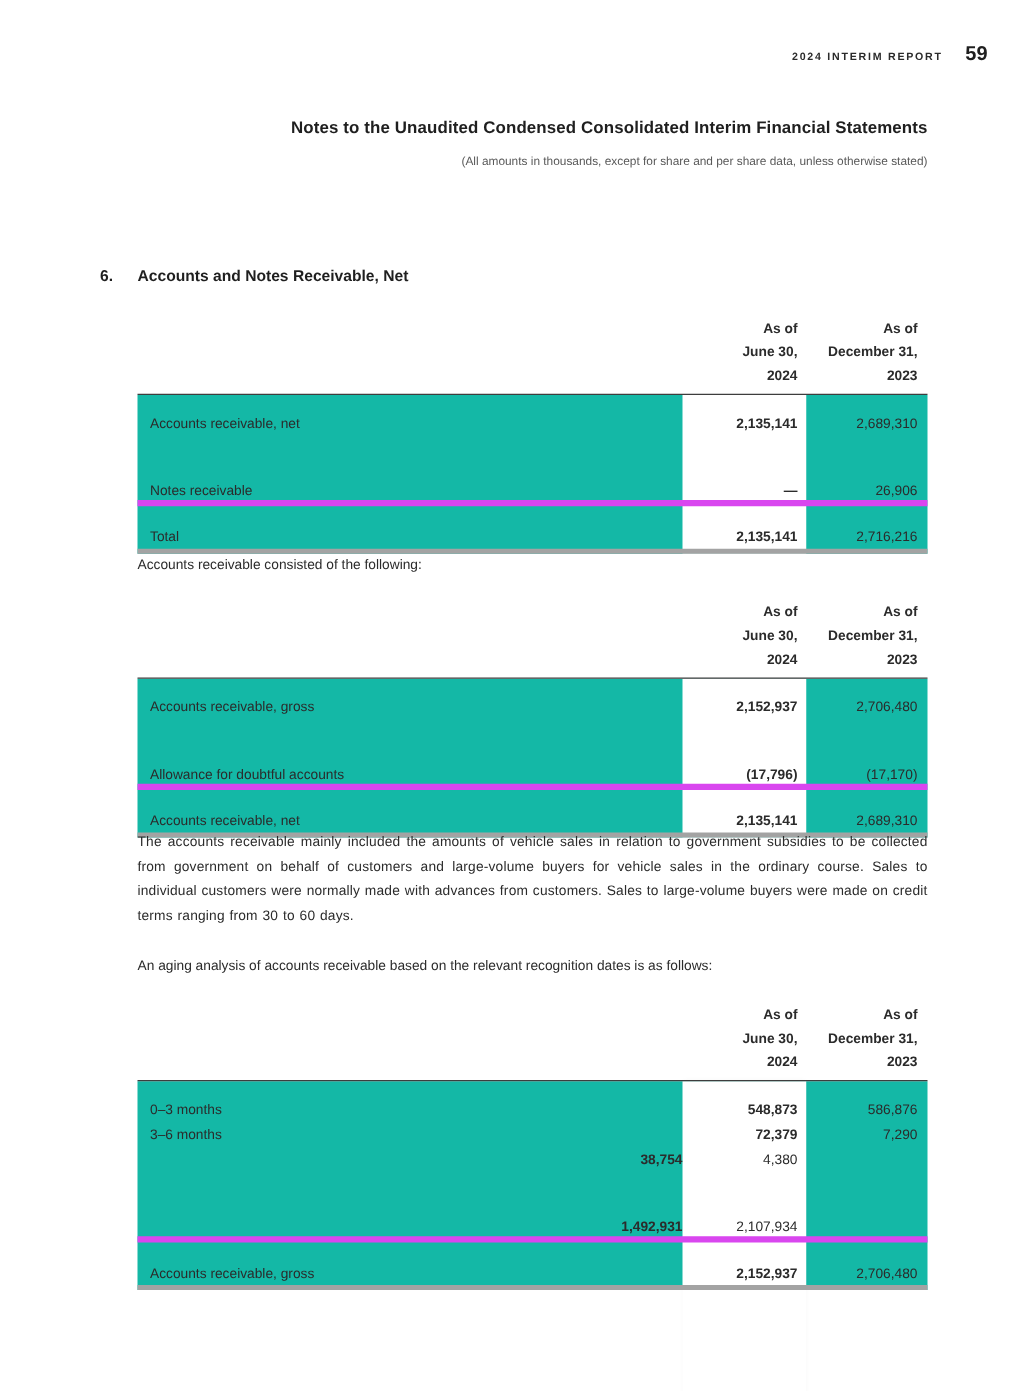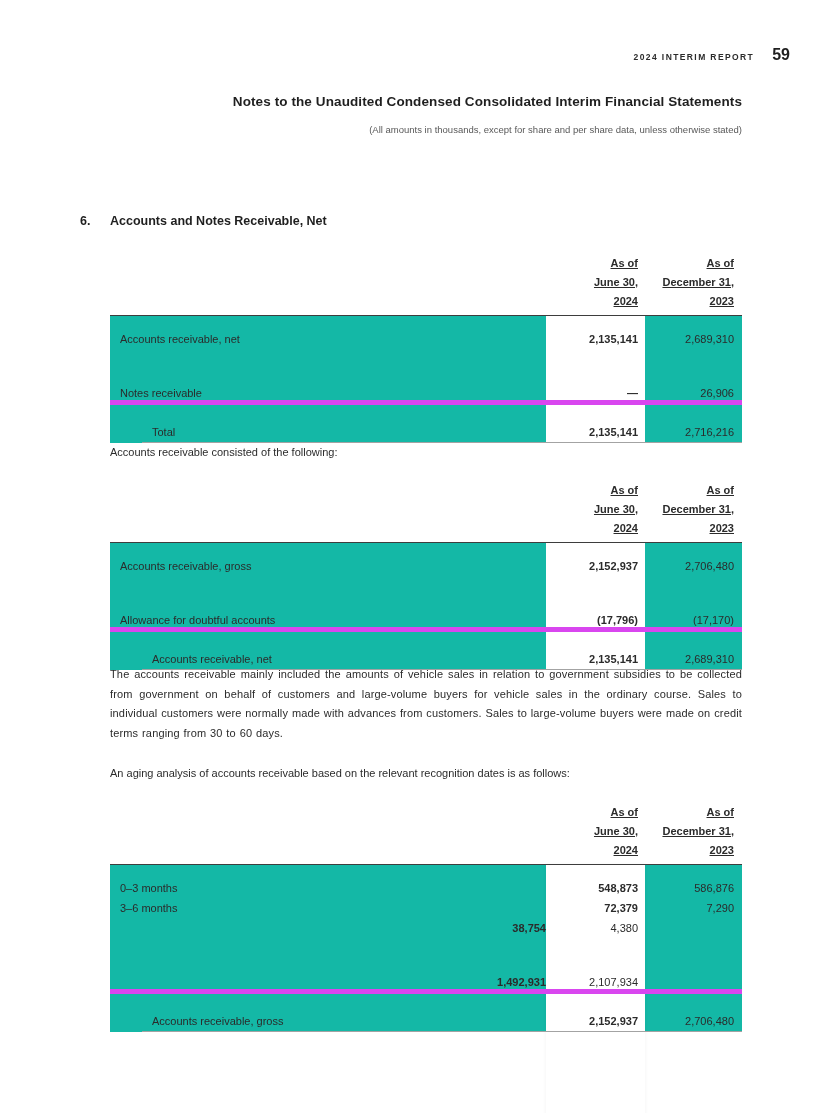"2024 INTERIM REPORT" .masthead { top: 46px -> 35px }
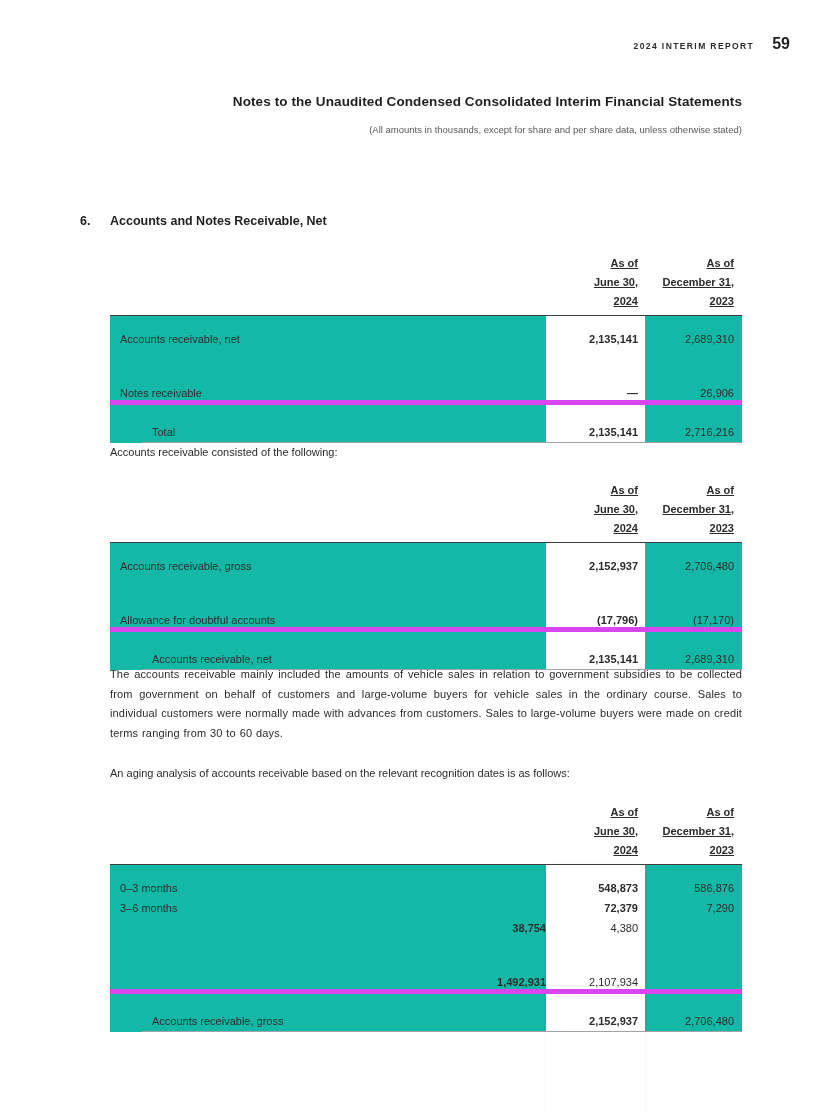"As of" .t-header { text-decoration: underline -> none }
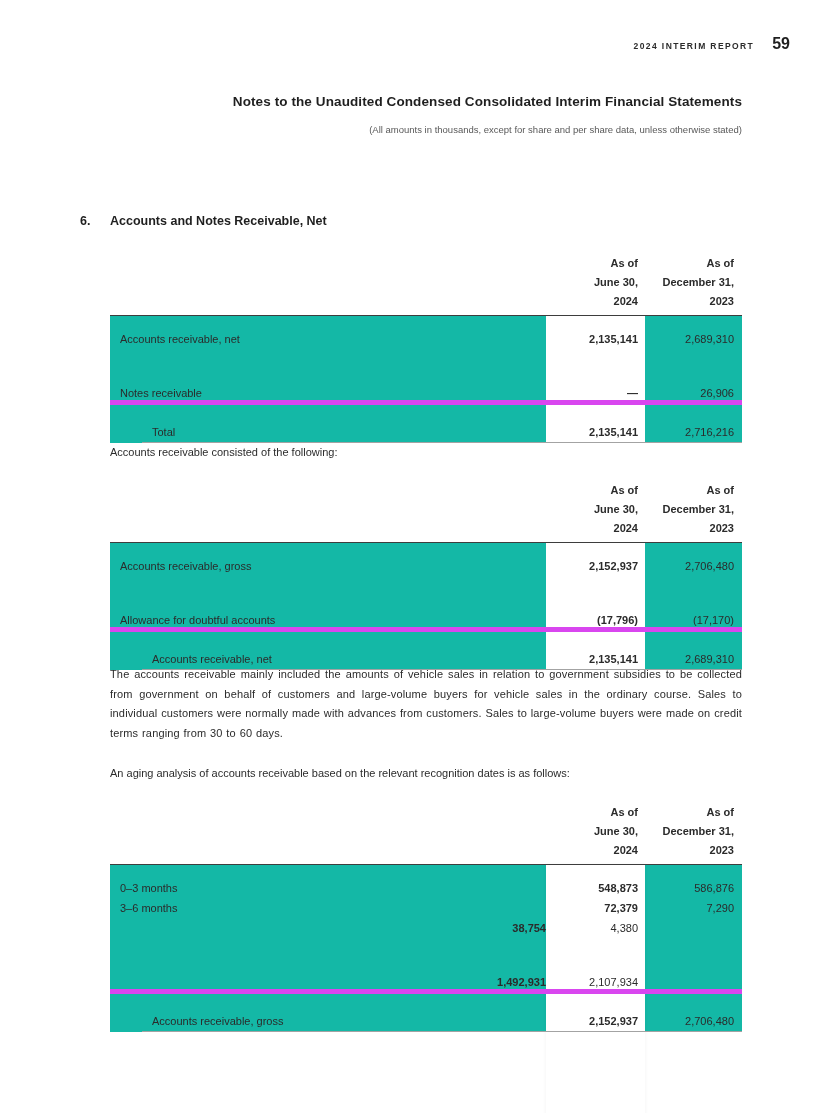"Total" .total-row { border-bottom: 1px solid #a3a3a3 -> 4px solid #a3a3a3; margin-left: 32px -> none }
